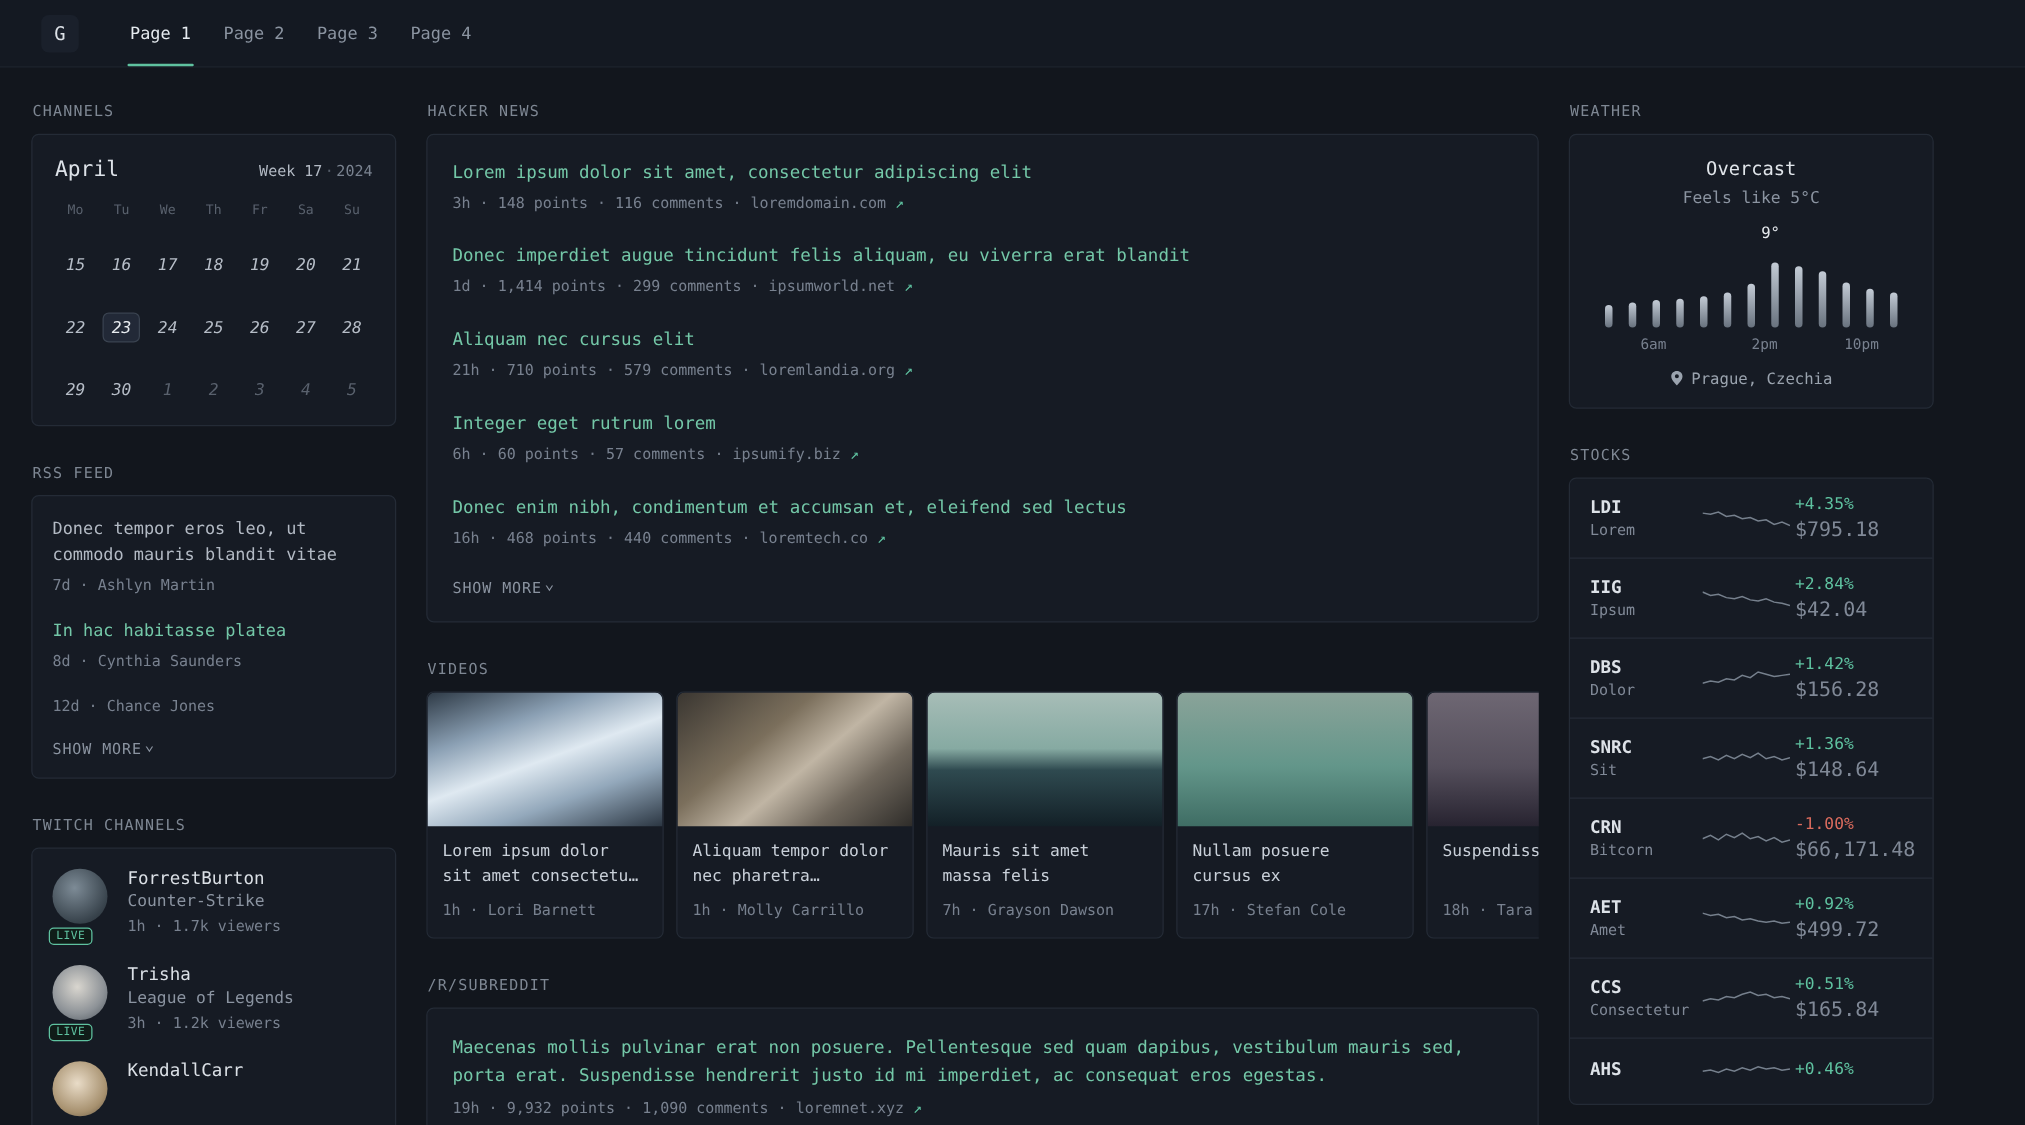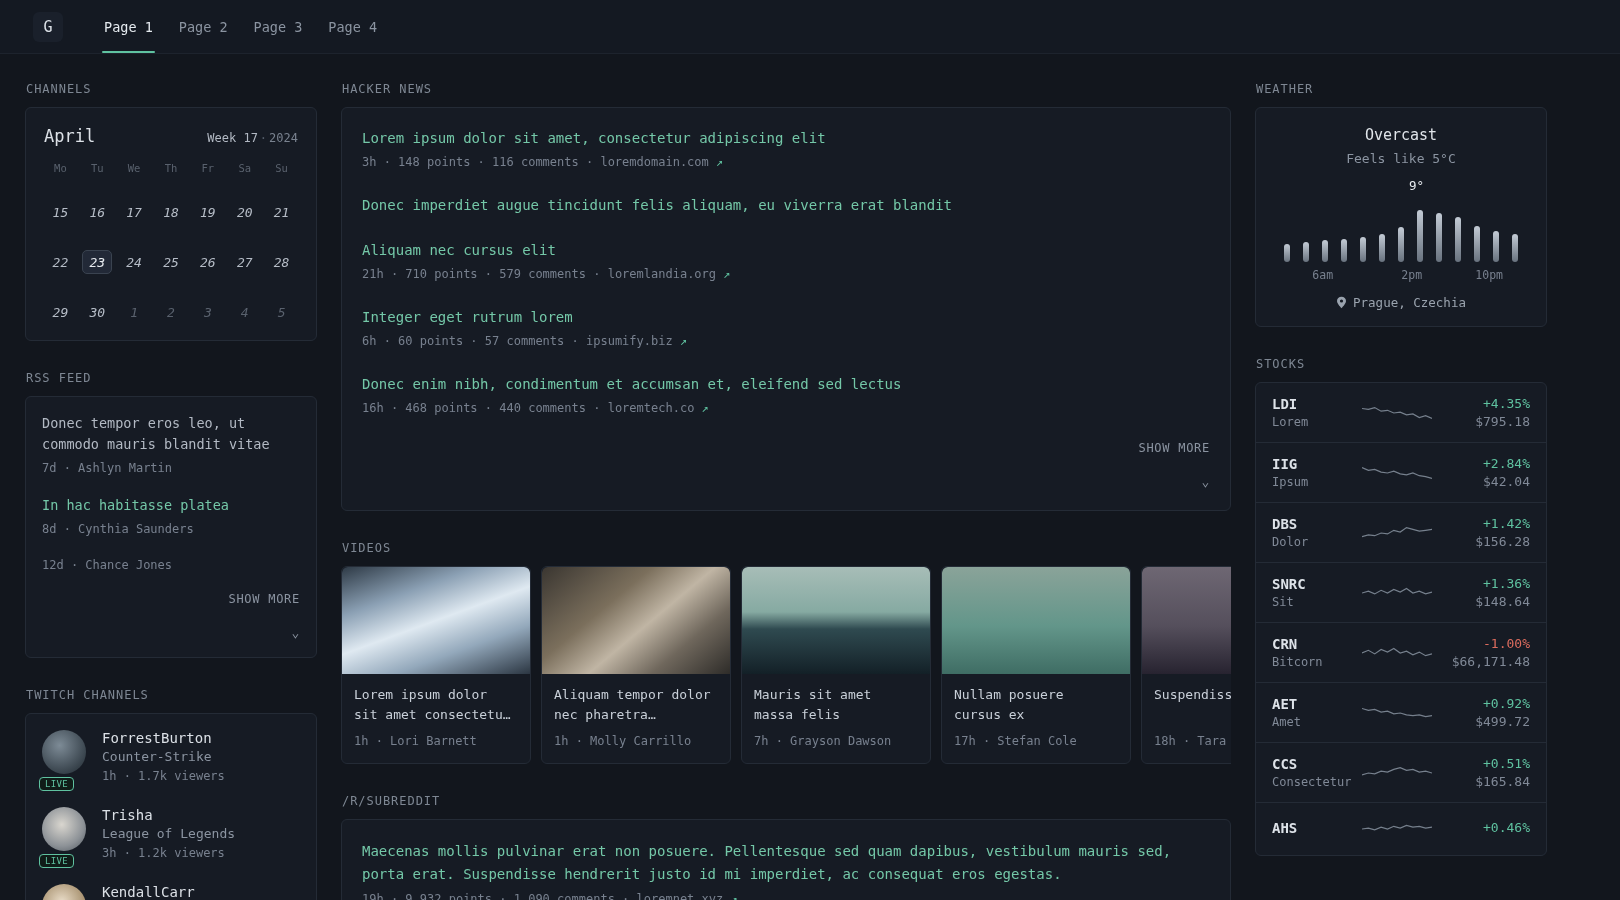"1d · 1,414 points ·" div.meta { html: none -> <div><span>1d · 1,414 points · 299 comments ·</span> <span><span>ipsumworld.net</span> <span>↗</span></span></div> }
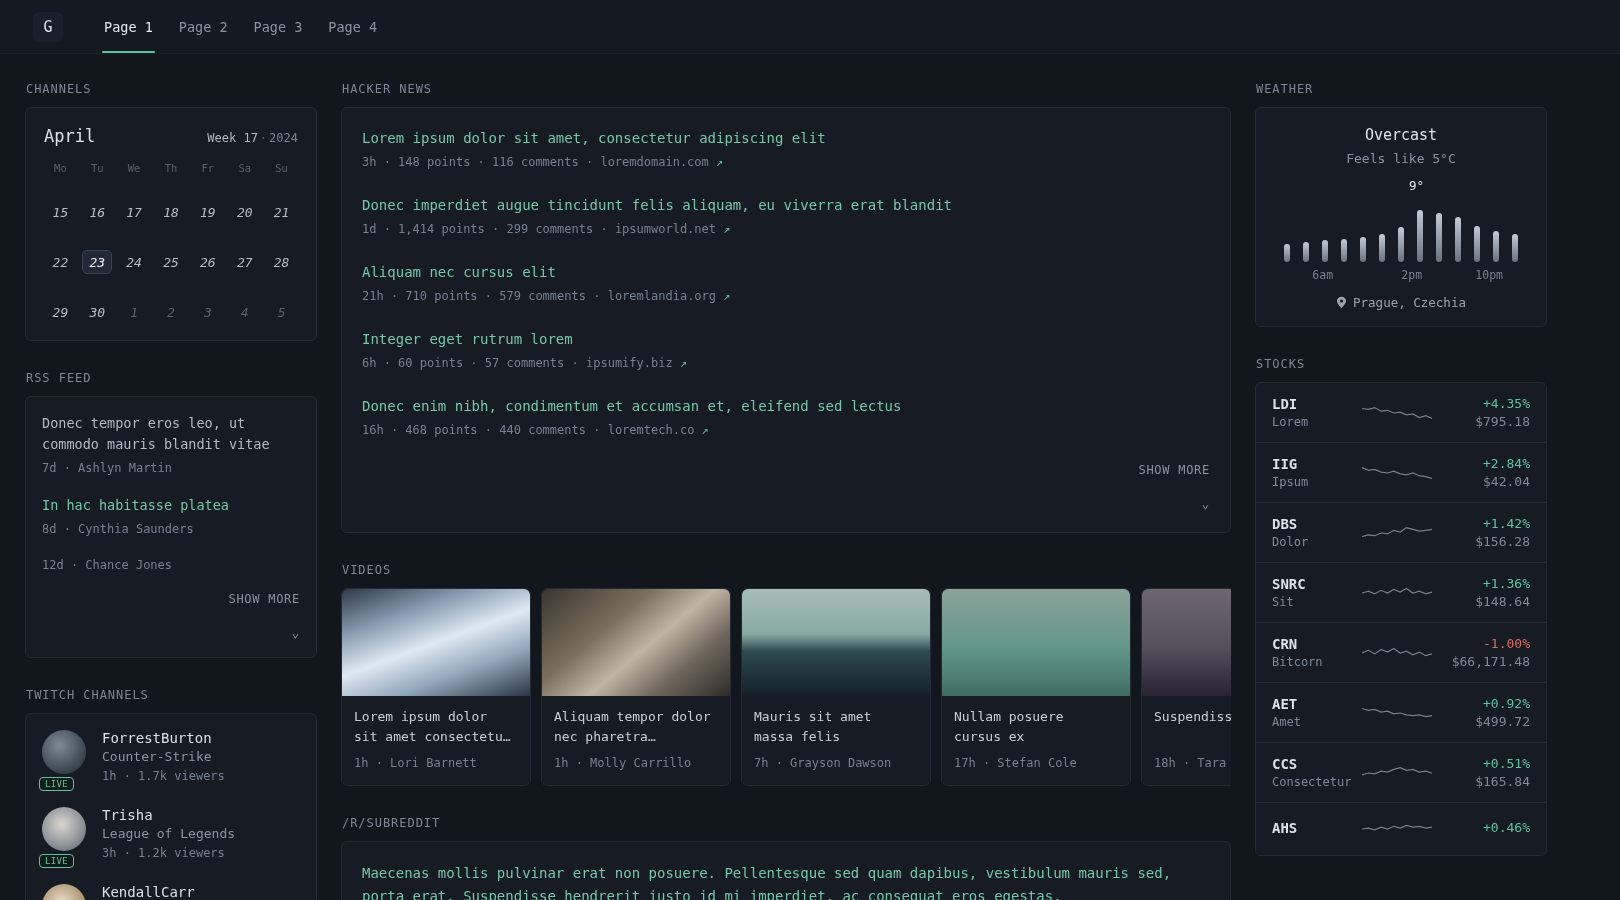"+4.35%" .stock-right { text-align: right -> left }
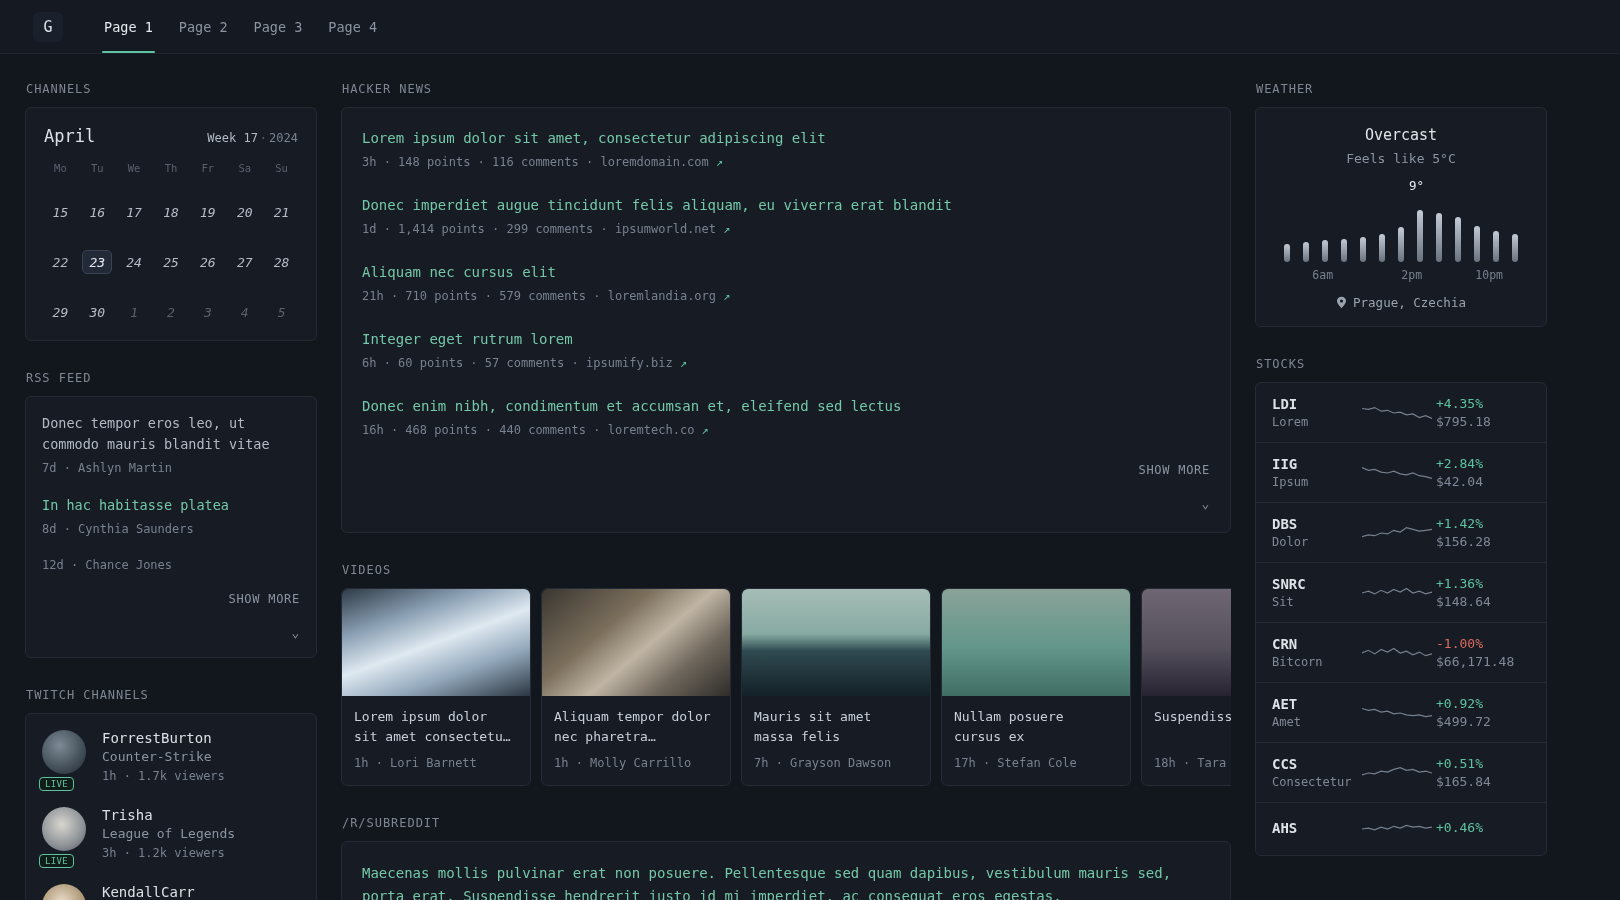"$795.18" .stock-price { font-size: 13px -> 16px }
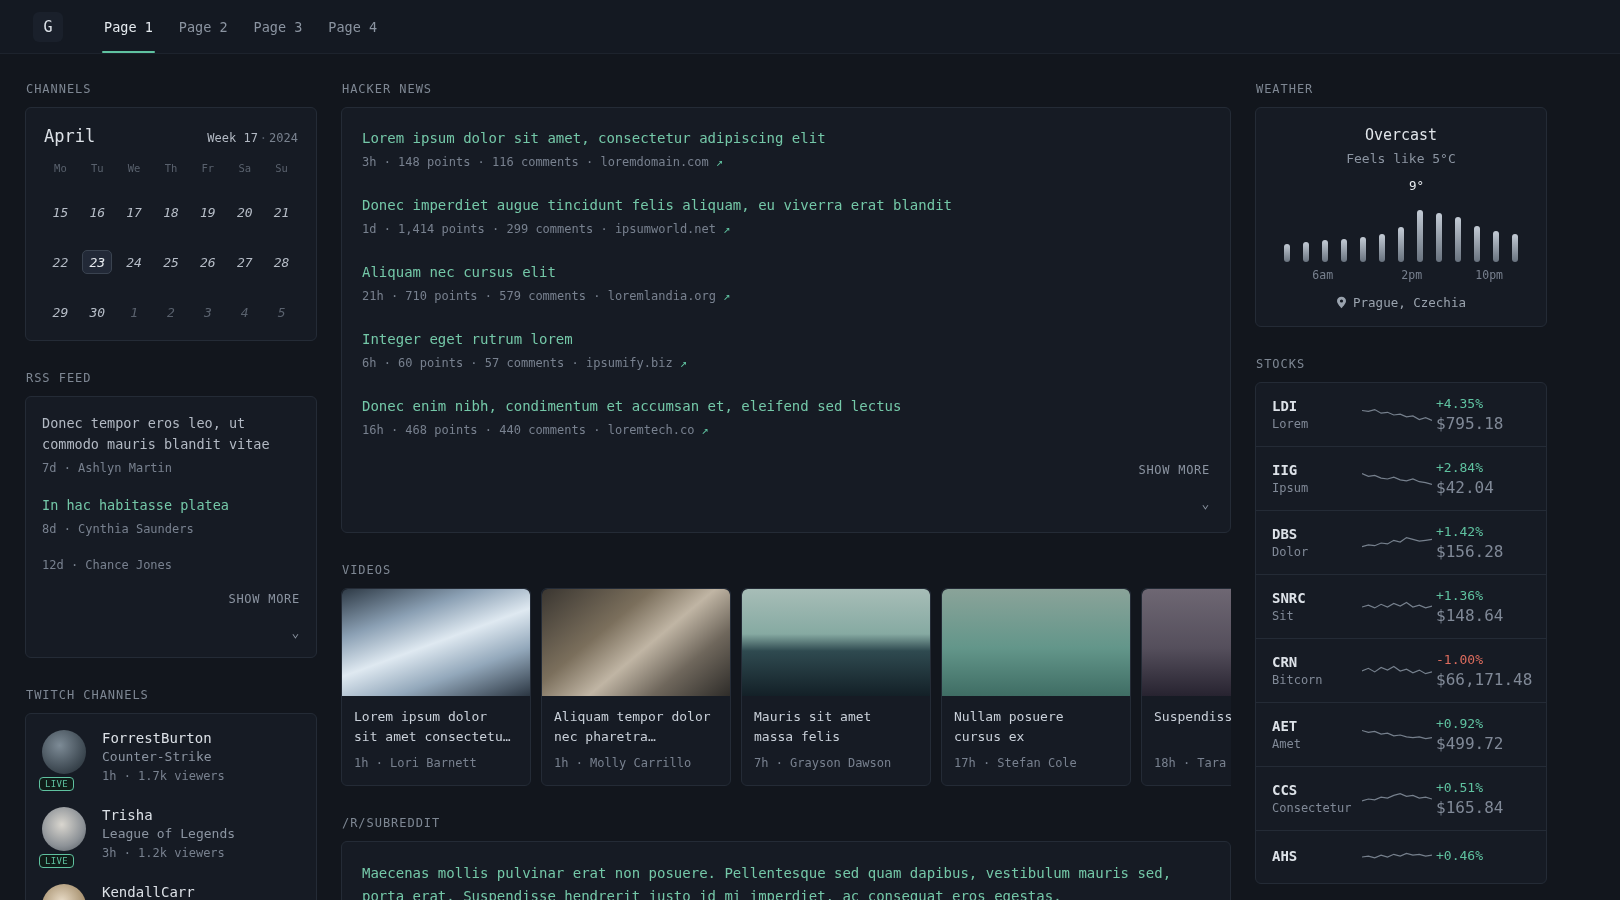"SHOW MORE" .show-more { align-items: flex-end -> flex-start; flex-direction: column -> none; gap: 22px -> 2px }
